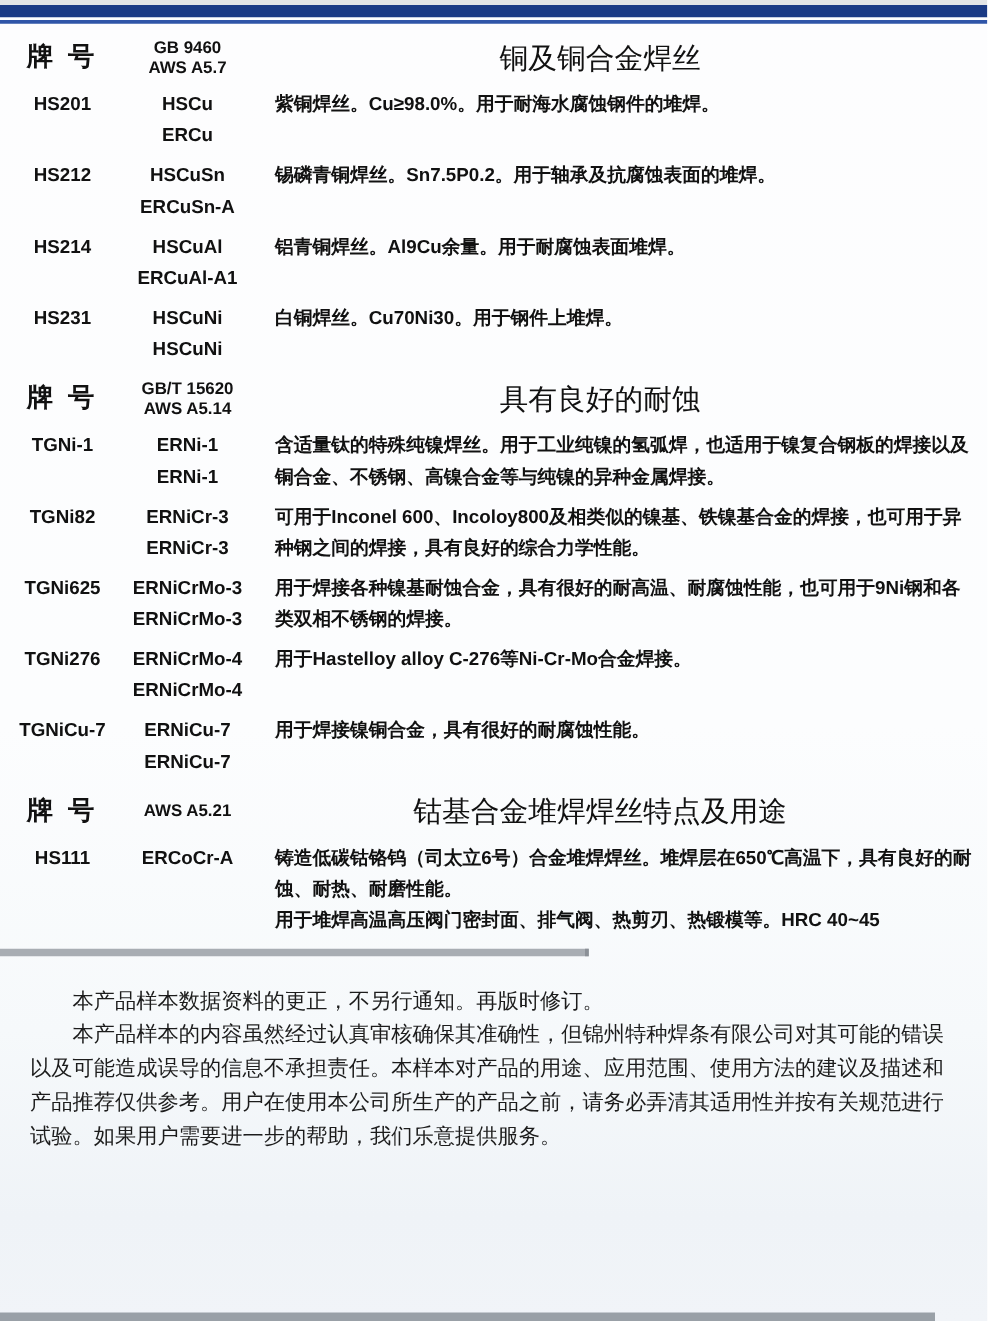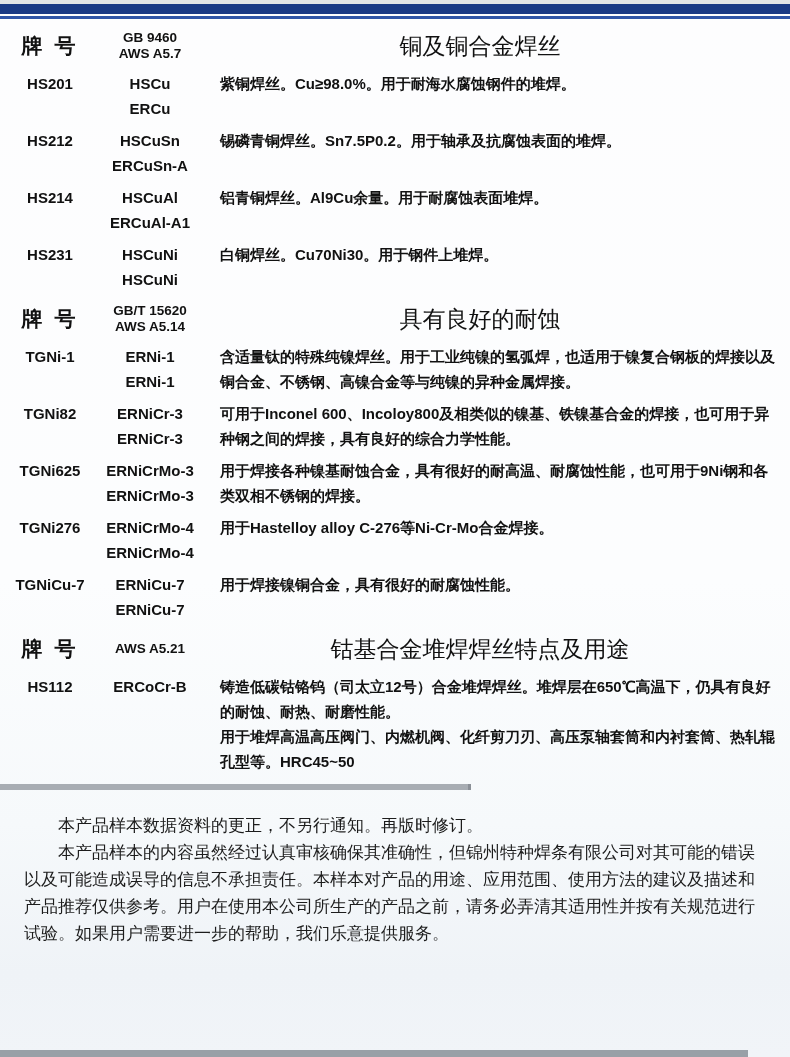"HS111" div.row { html: none -> <div> <div>HS111</div> <div> <div>ERCoCr-A</div> </div> <div> <p>铸造低碳钴铬钨（司太立6号）合金堆焊焊丝。堆焊层在650℃高温下，具有良好的耐蚀、耐热、耐磨性能。</p> <p>用于堆焊高温高压阀门密封面、排气阀、热剪刃、热锻模等。HRC 40~45</p> </div> </div> }
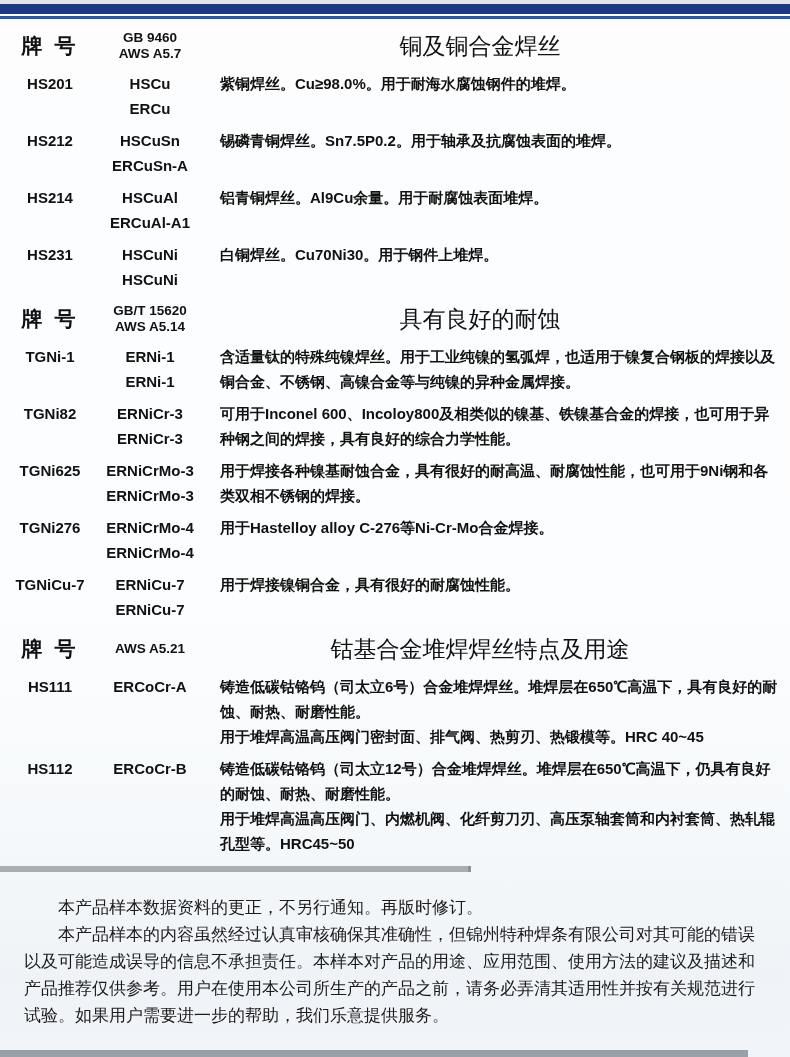"HS112" div.row { html: <div> <div>HS112</div> <div> <div>ERCoCr-B</div> </div> <div> <p>铸造低碳钴铬钨（司太立12号）合金堆焊焊丝。堆焊层在650℃高温下，仍具有良好的耐蚀、耐热、耐磨性能。</p> <p>用于堆焊高温高压阀门、内燃机阀、化纤剪刀刃、高压泵轴套筒和内衬套筒、热轧辊孔型等。HRC45~50</p> </div> </div> -> none }
